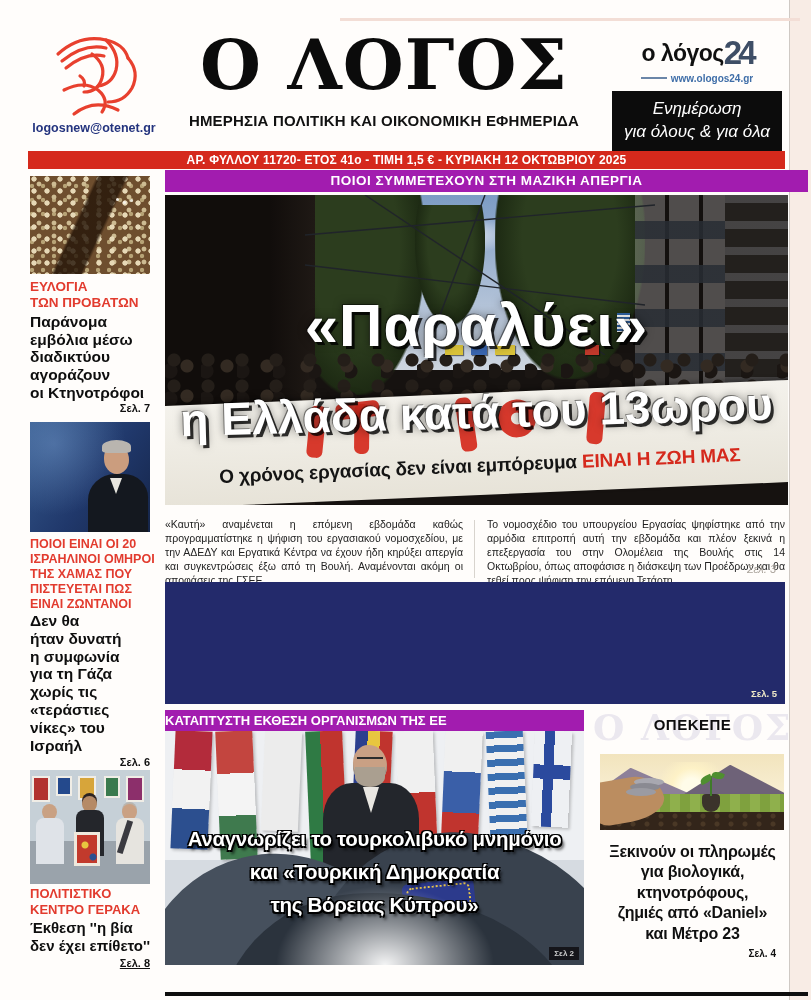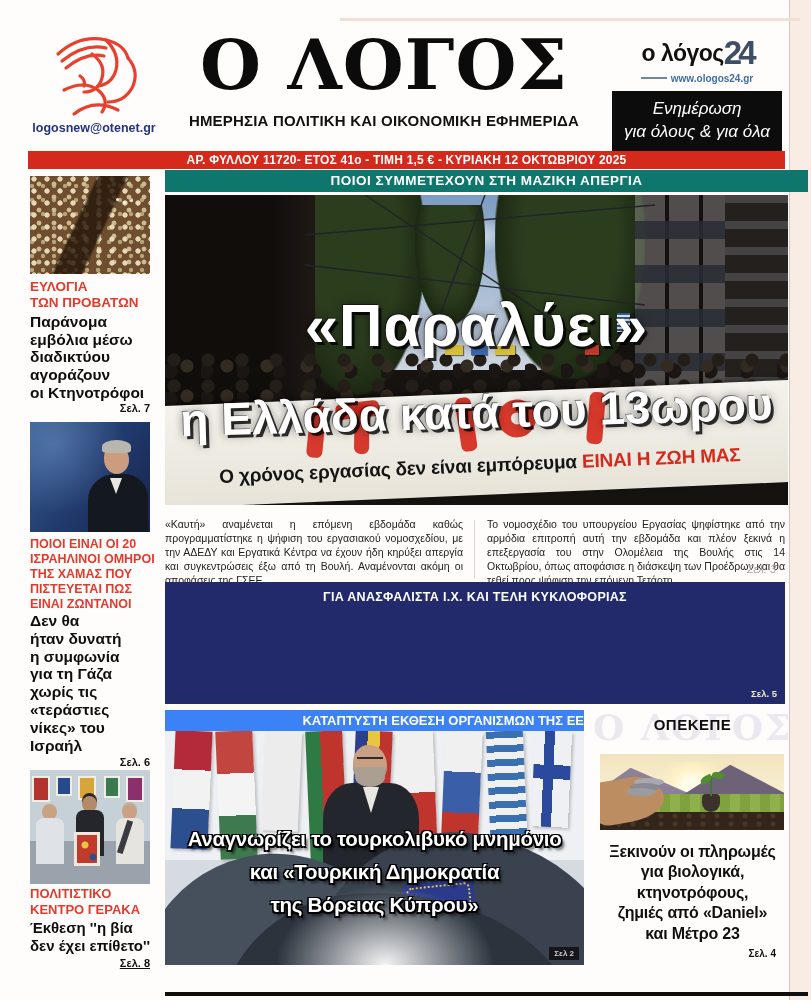"ΠΟΙΟΙ ΣΥΜΜΕΤΕΧΟΥΝ ΣΤΗ ΜΑΖΙΚΗ ΑΠΕΡΓΙΑ" .lead-kicker { background: #0f766e -> #a21caf }
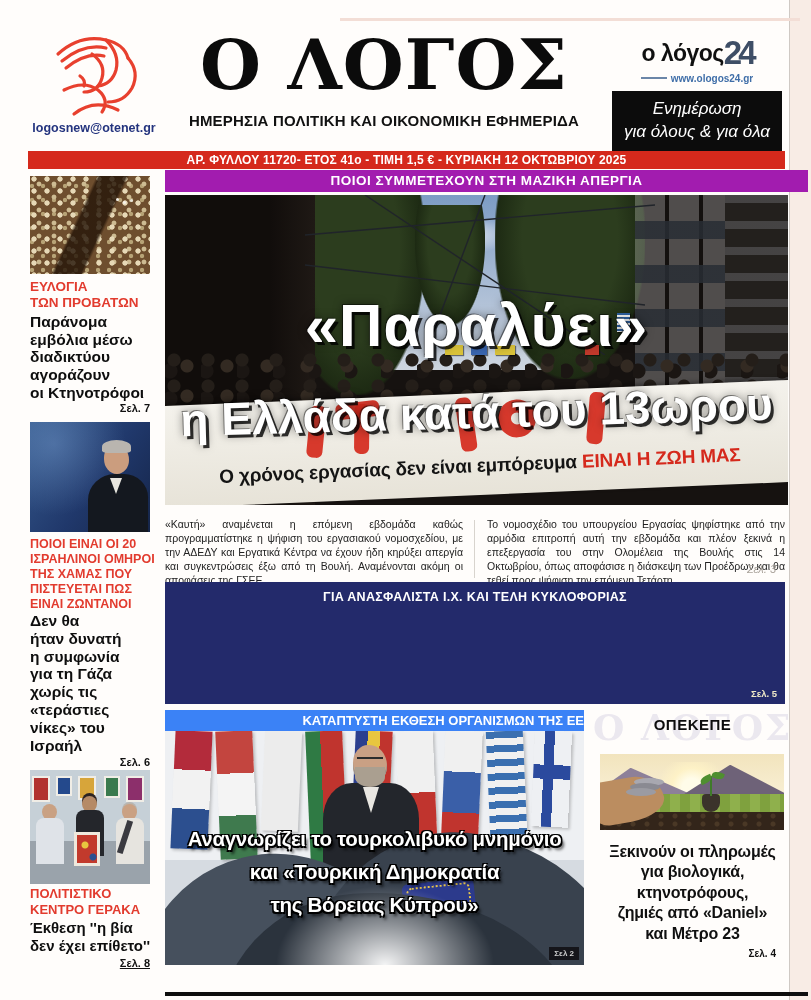"ΓΙΑ ΑΝΑΣΦΑΛΙΣΤΑ Ι.Χ. ΚΑΙ ΤΕΛΗ" div.ticket-kicker { html: <div>ΓΙΑ ΑΝΑΣΦΑΛΙΣΤΑ Ι.Χ. ΚΑΙ ΤΕΛΗ ΚΥΚΛΟΦΟΡΙΑΣ</div> -> none }
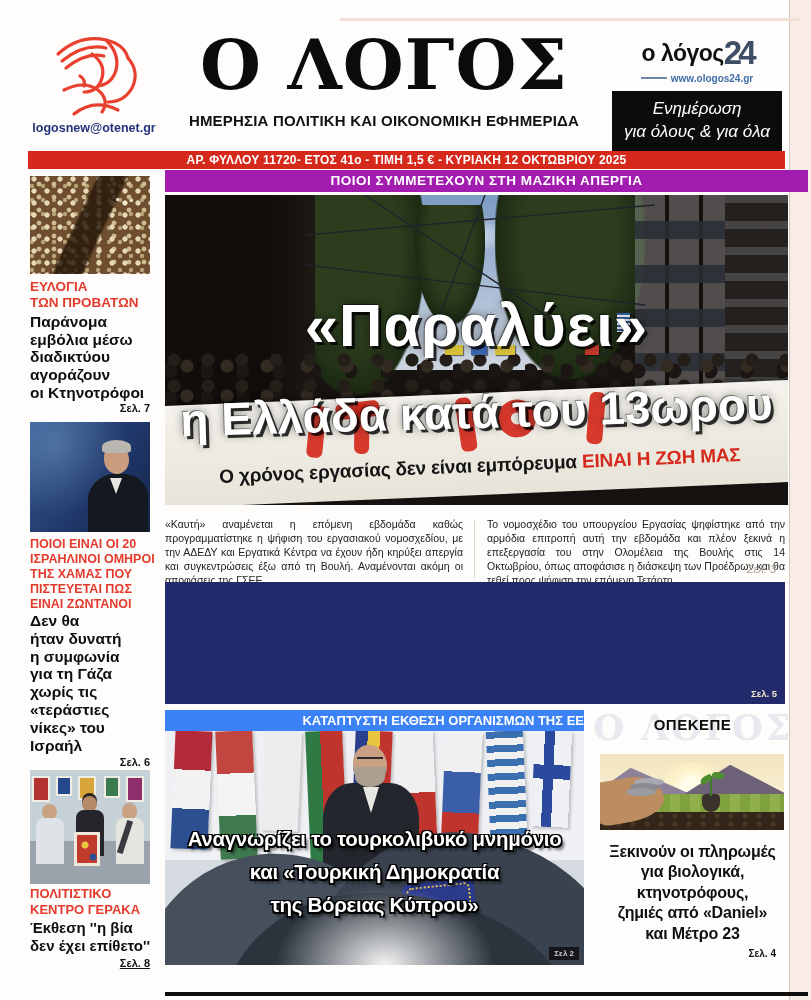"ΚΑΤΑΠΤΥΣΤΗ ΕΚΘΕΣΗ ΟΡΓΑΝΙΣΜΩΝ ΤΗΣ ΕΕ" .eu-bar { background: #3b82f6 -> #a21caf; text-align: right -> left }
